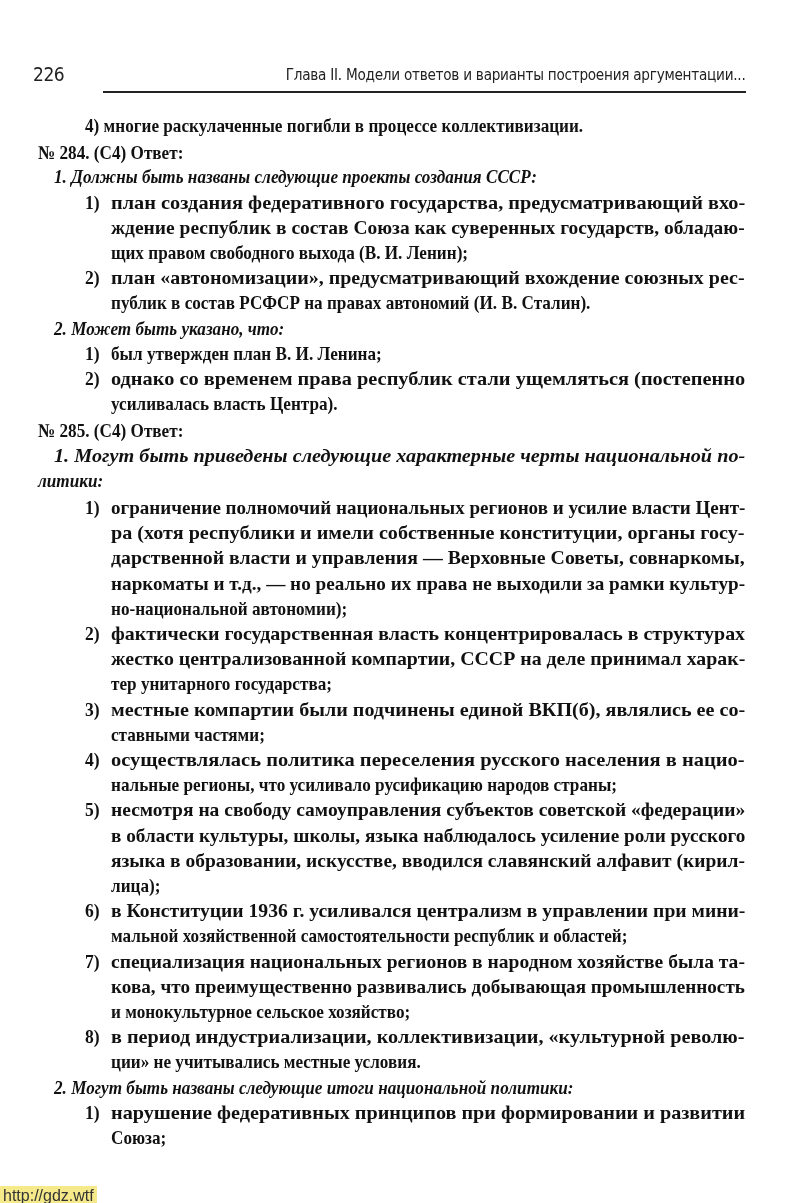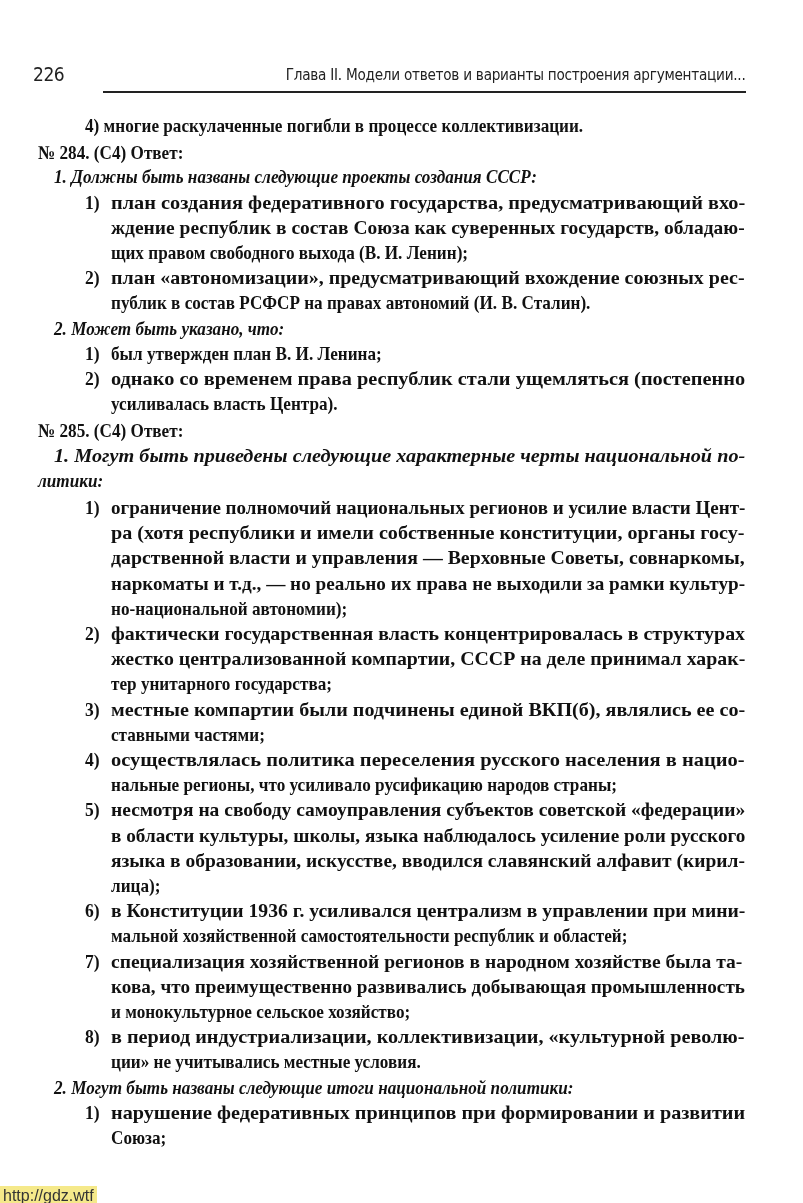"специализация хозяйственной регионов в" div.ln { text: хозяйственной -> национальных }
